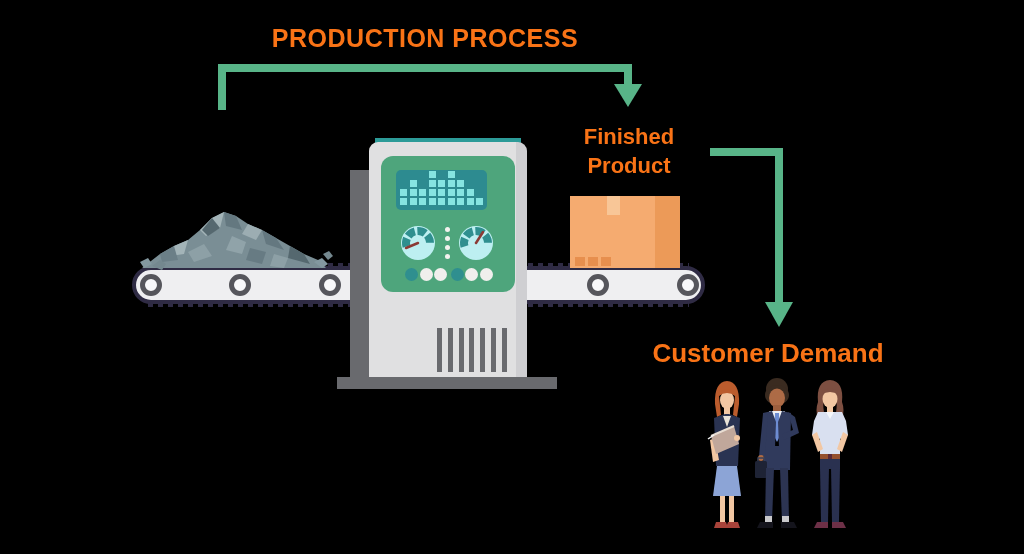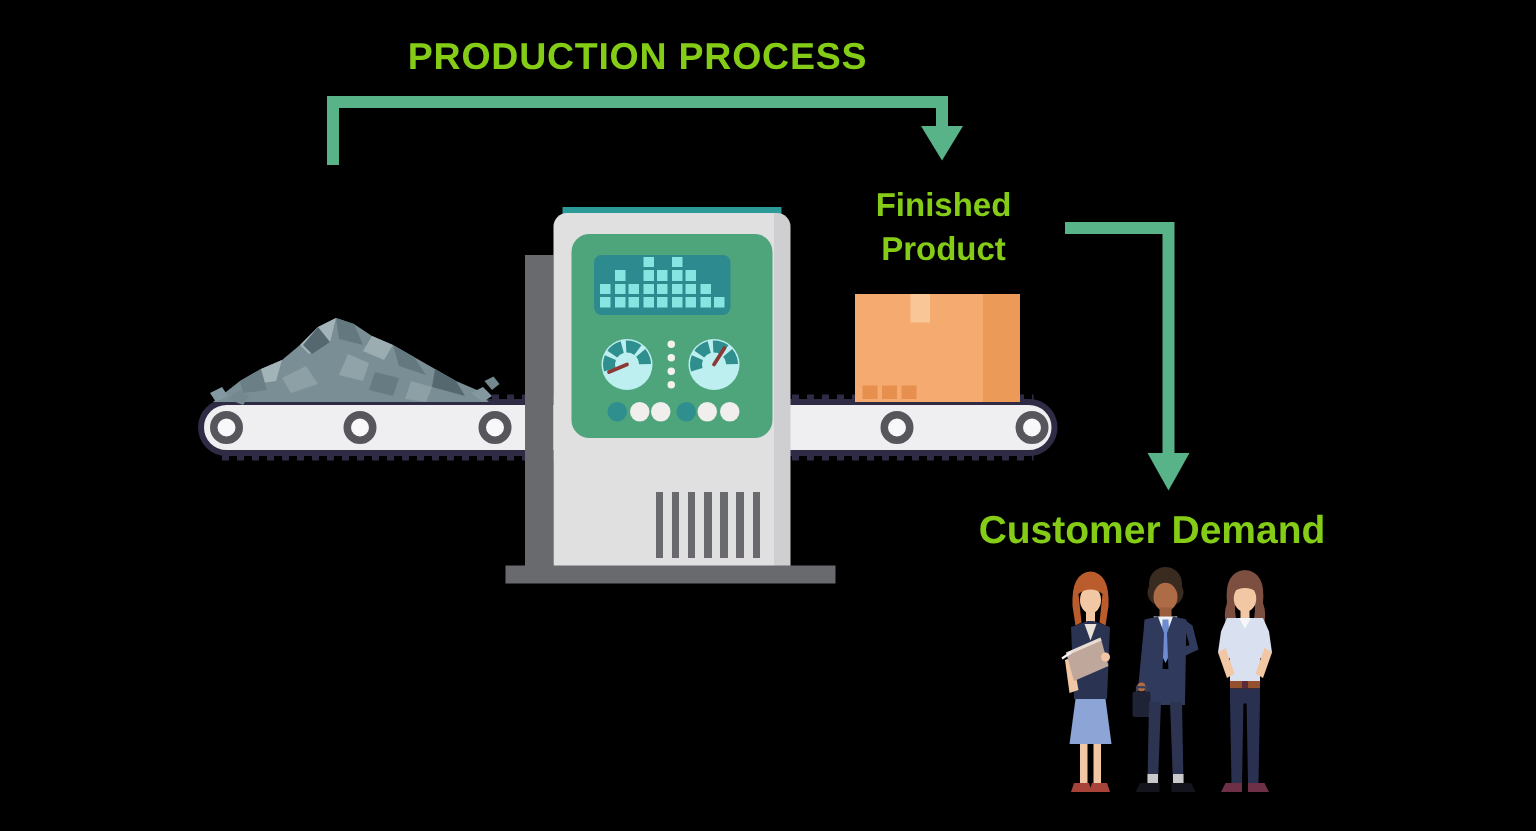"PRODUCTION PROCESS" .lbl { color: #84cc16 -> #f97316 }
